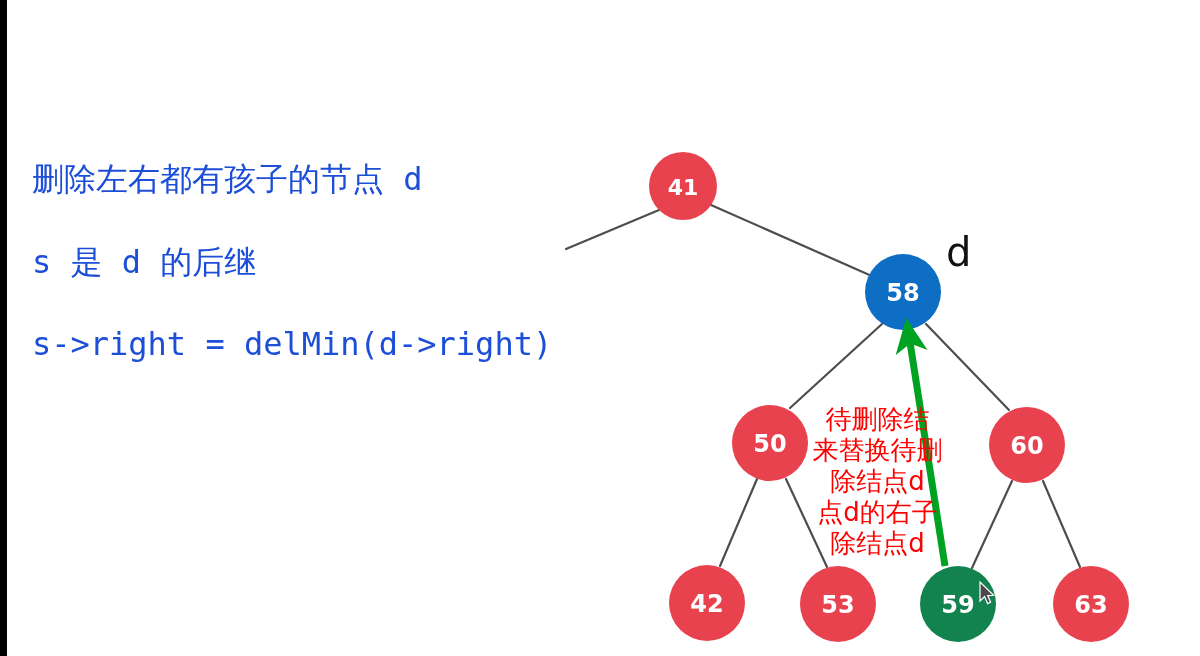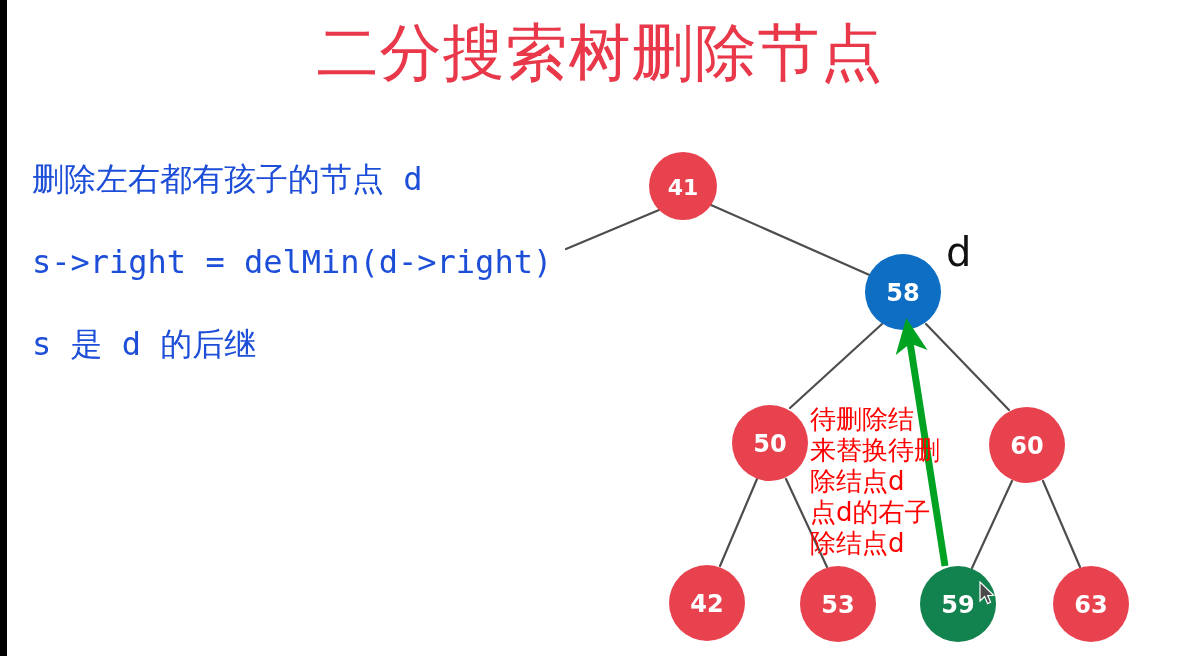"二分搜索树删除节点" div { html: <div>二分搜索树删除节点</div> -> none }
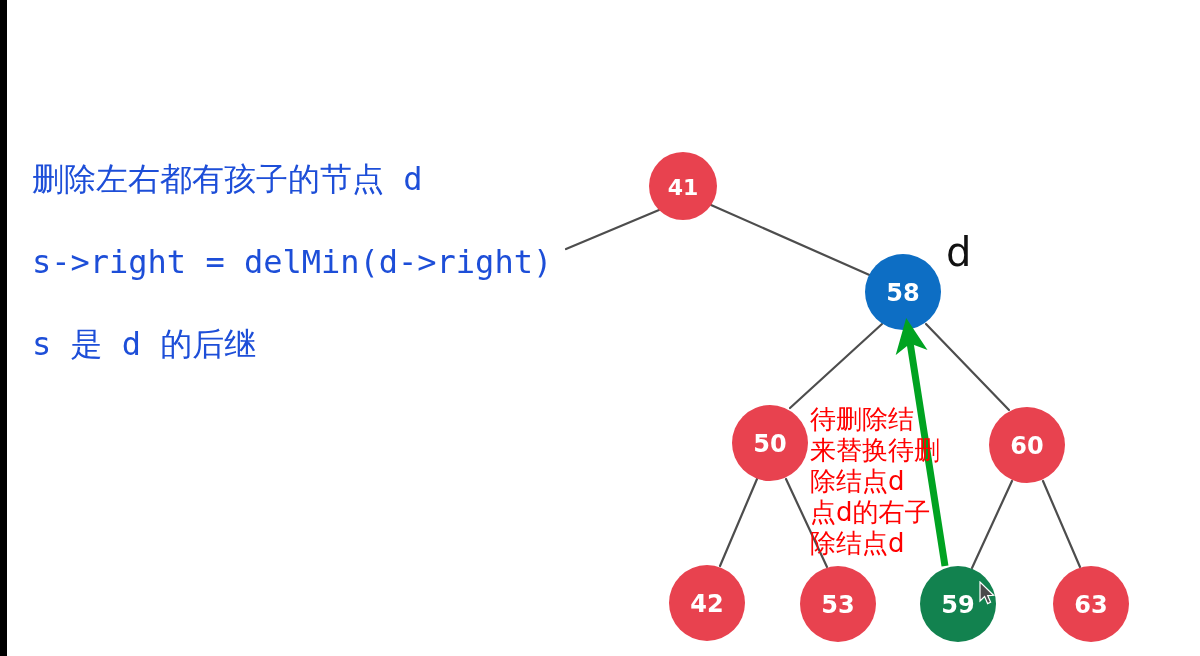"s->right = delMin(d->right)" div.note-line { order: before "s 是 d 的后继" -> after "s 是 d 的后继" }
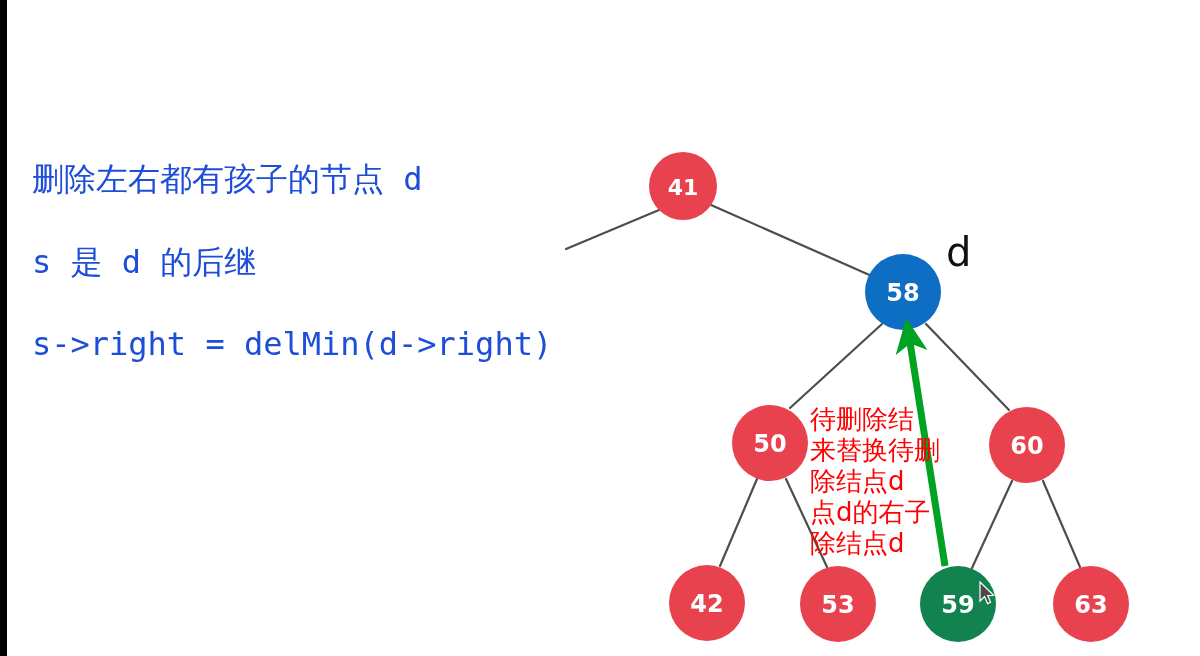"待删除结" #annotation { text-align: none -> center }
